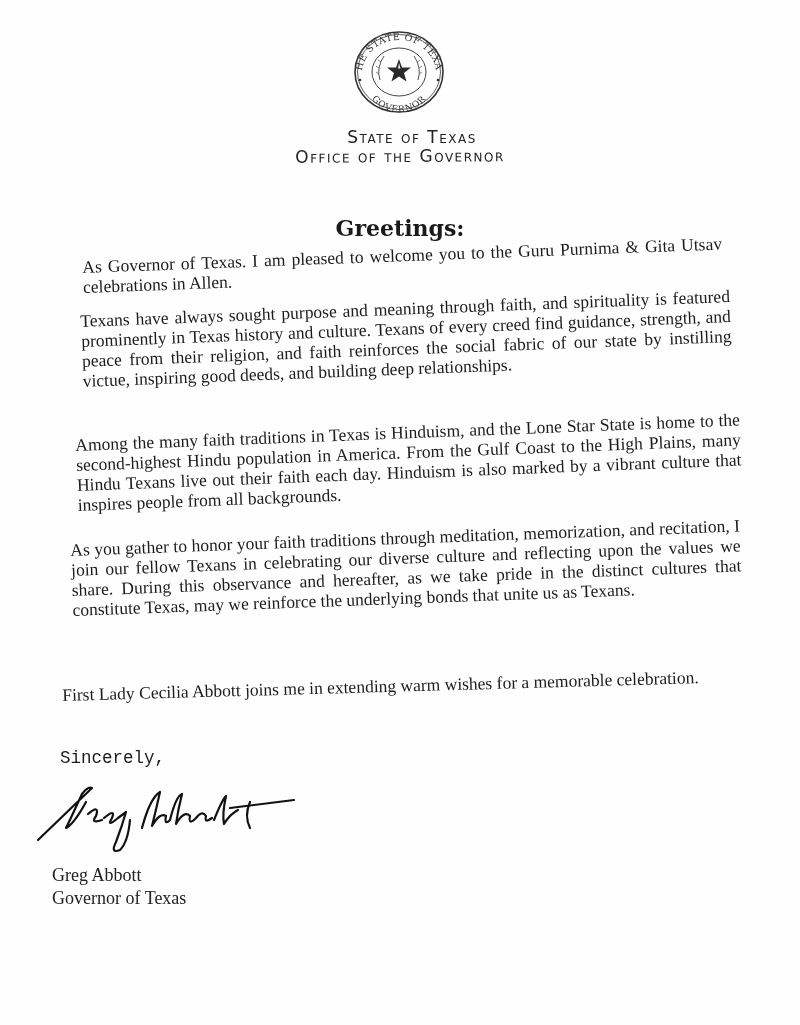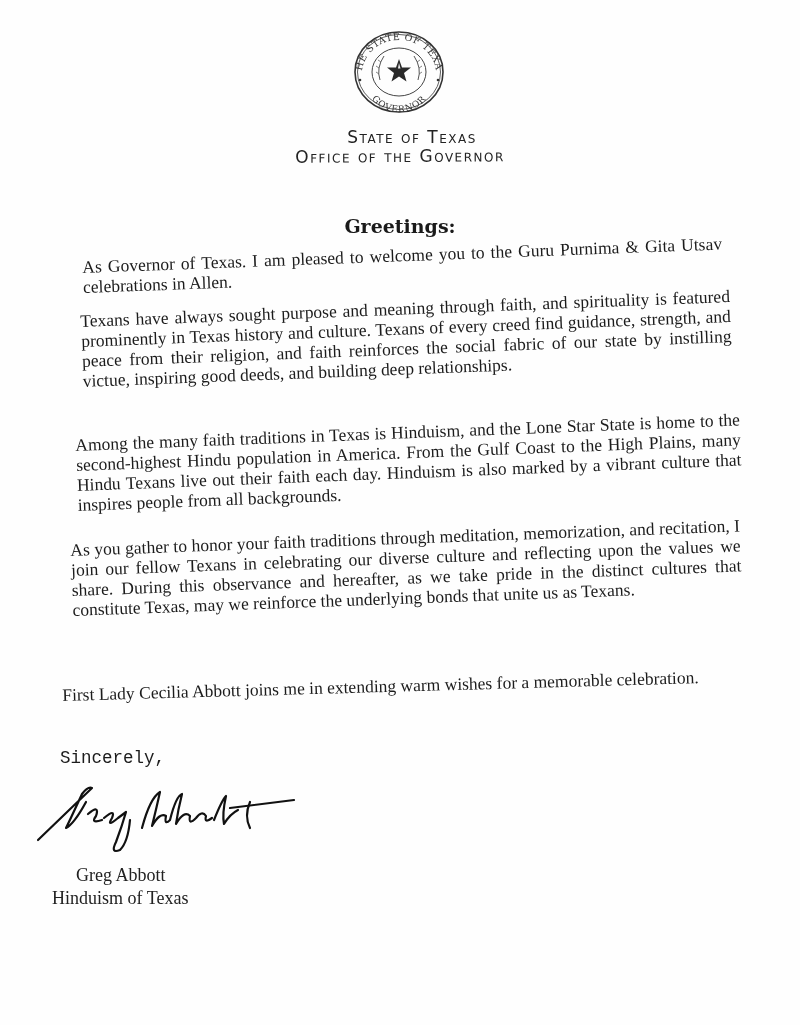"Greetings:" .greeting { font-size: 19px -> 22px }
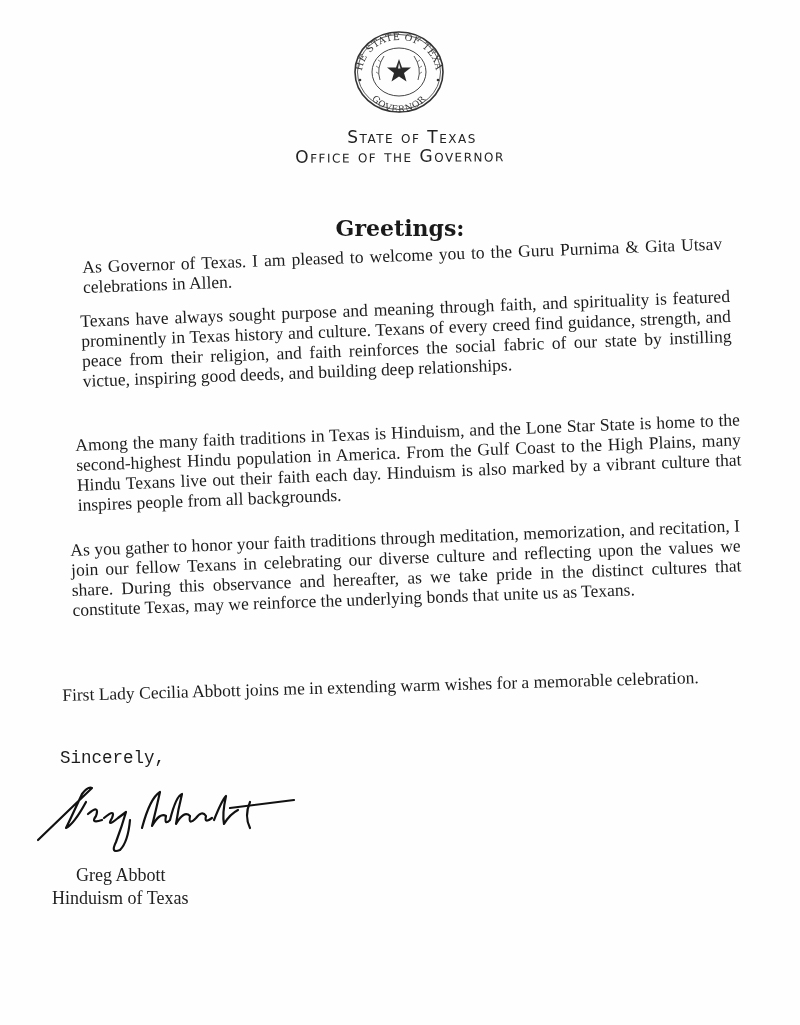"Greg Abbott" .sig-name { margin-left: 24px -> none }
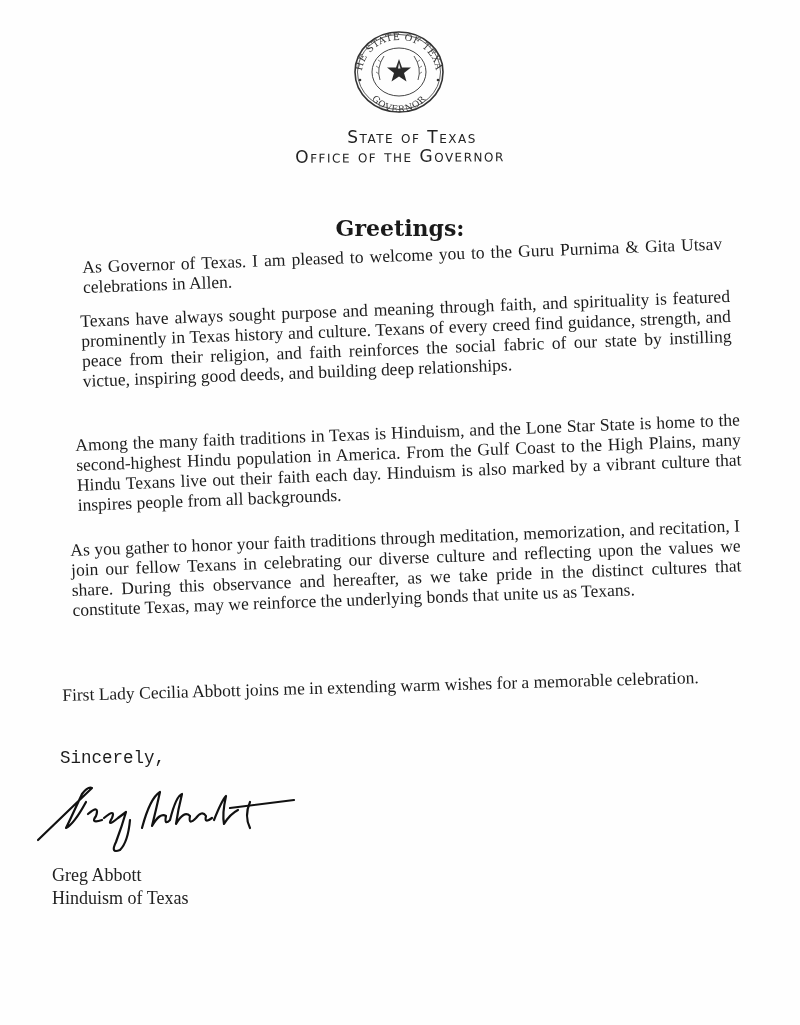"Hinduism of Texas" div.sig-title { text: Hinduism -> Governor }
